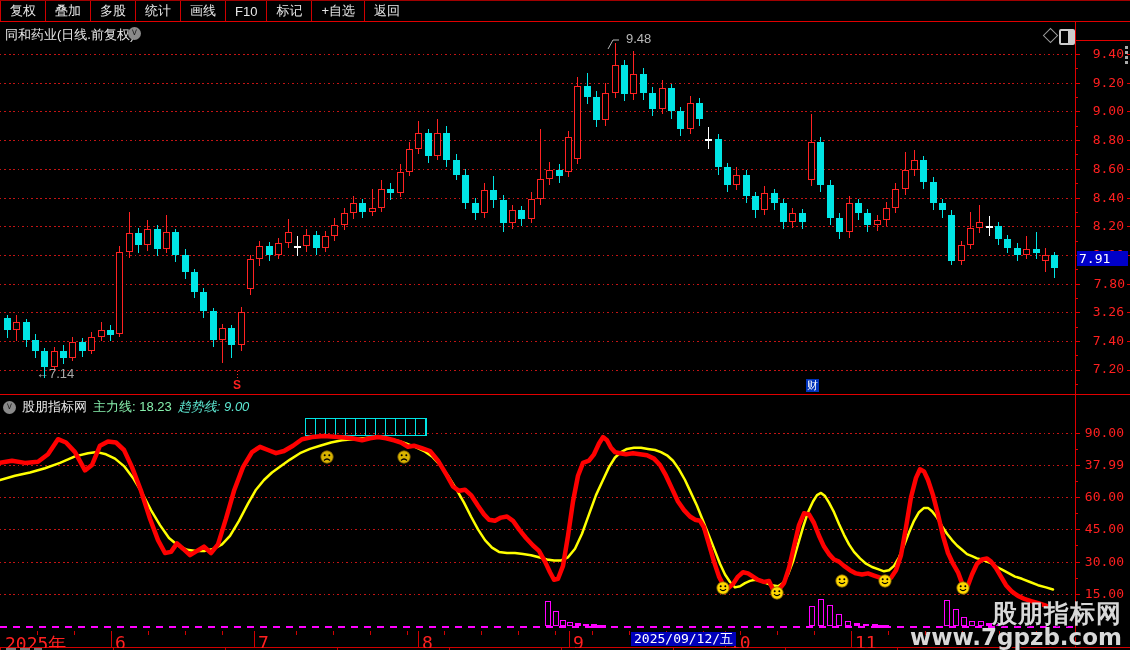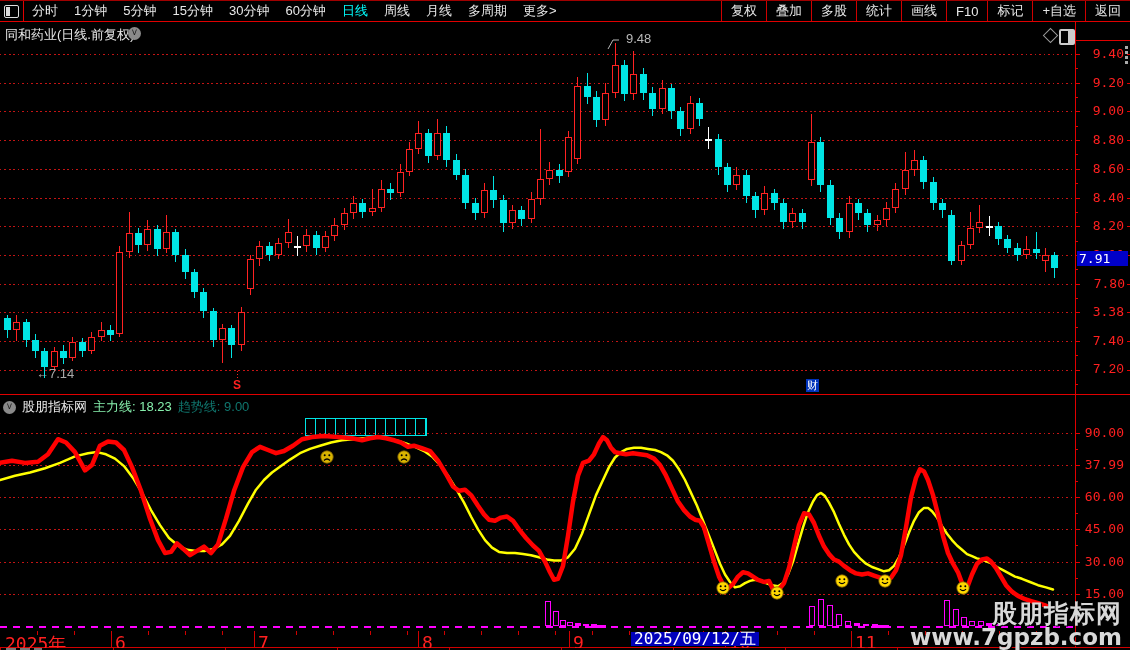"分时" div.menu-left { html: <div> <div> <span></span> </div> <div> <div>分时</div> <div>1分钟</div> <div>5分钟</div> <div>15分钟</div> <div>30分钟</div> <div>60分钟</div> <div>日线</div> <div>周线</div> <div>月线</div> <div>多周期</div> <div>更多&gt;</div> </div> </div> -> none }
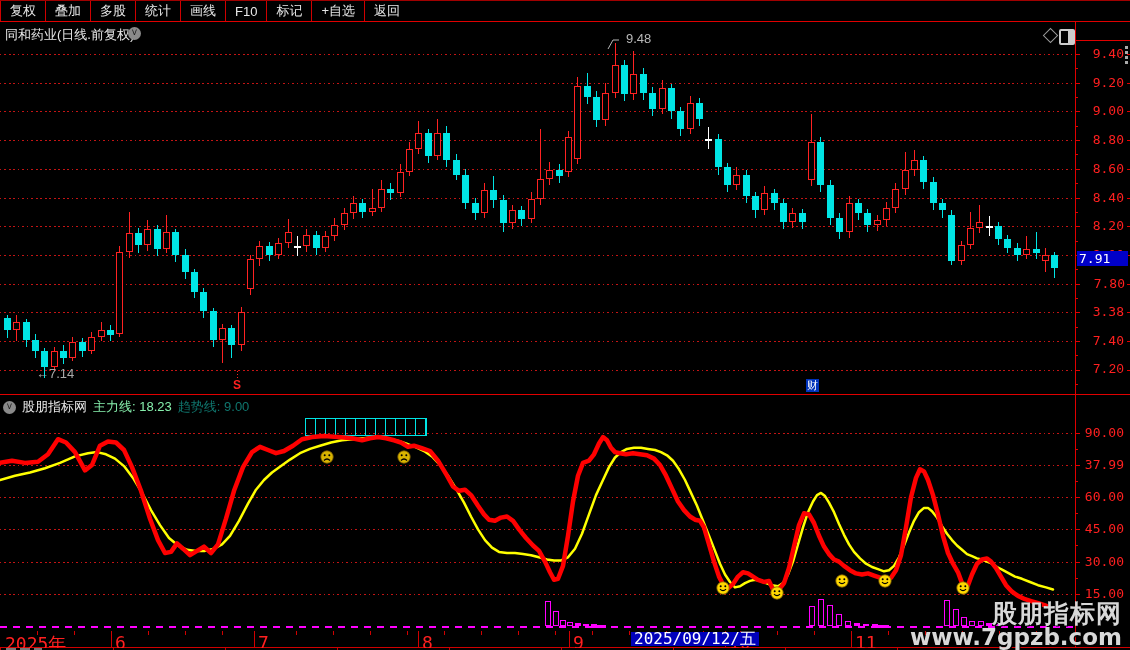"3.38" div.axis-label { text: 3.38 -> 3.26 }
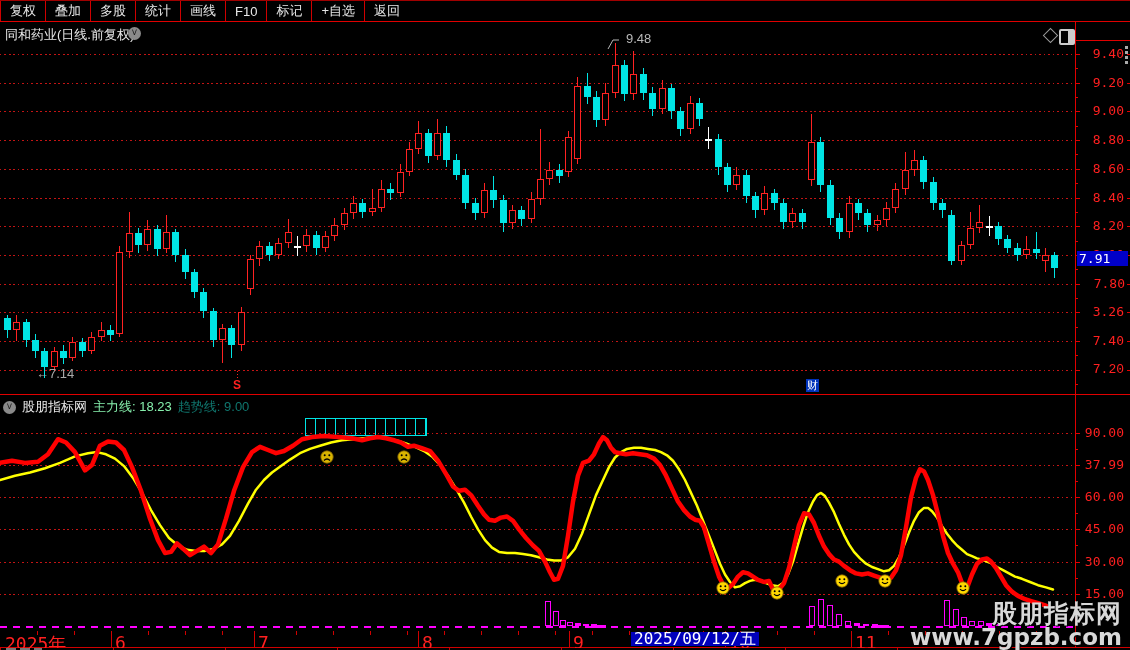"趋势线: 9.00" span { color: #0f766e -> #5eead4; font-style: none -> italic }
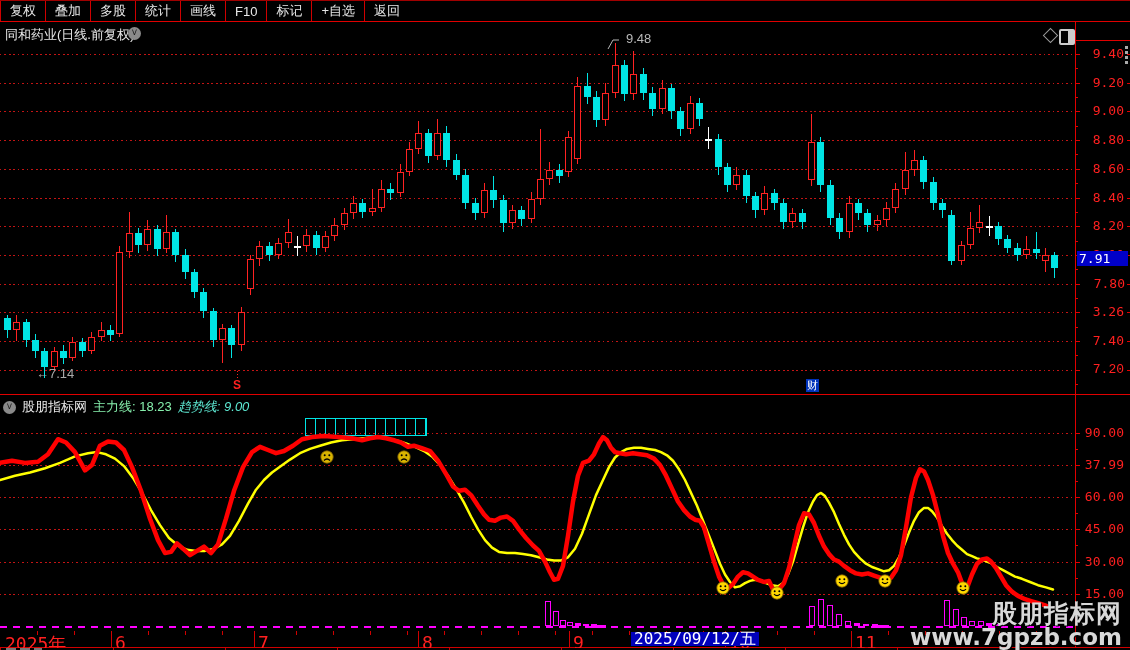"2025/09/12/五" .date-badge { font-size: 16px -> 13px }
